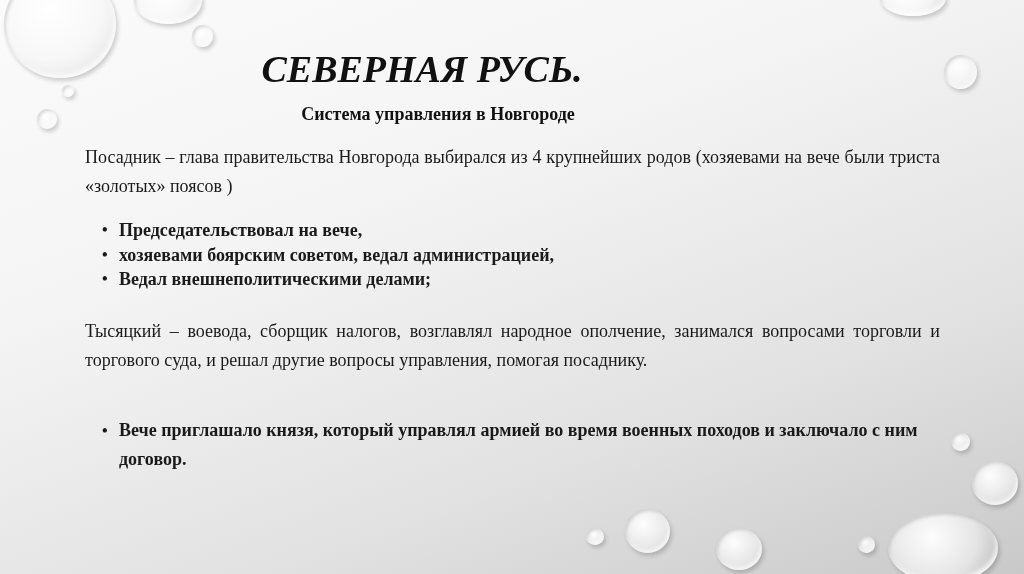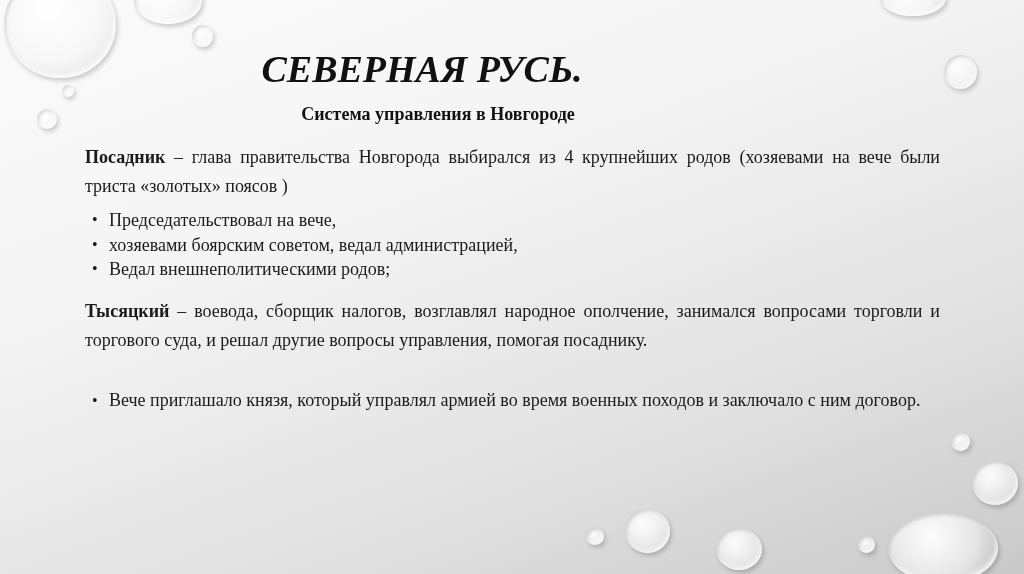"Посадник" .para b { font-weight: bold -> normal }
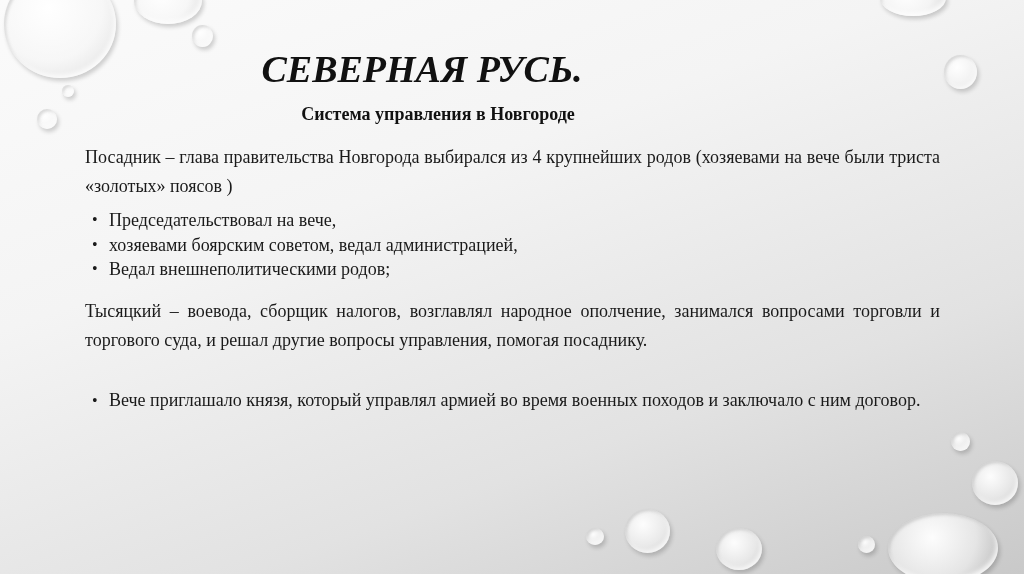"Председательствовал на вече," ul { font-weight: none -> bold; margin: 7px -> 17px }
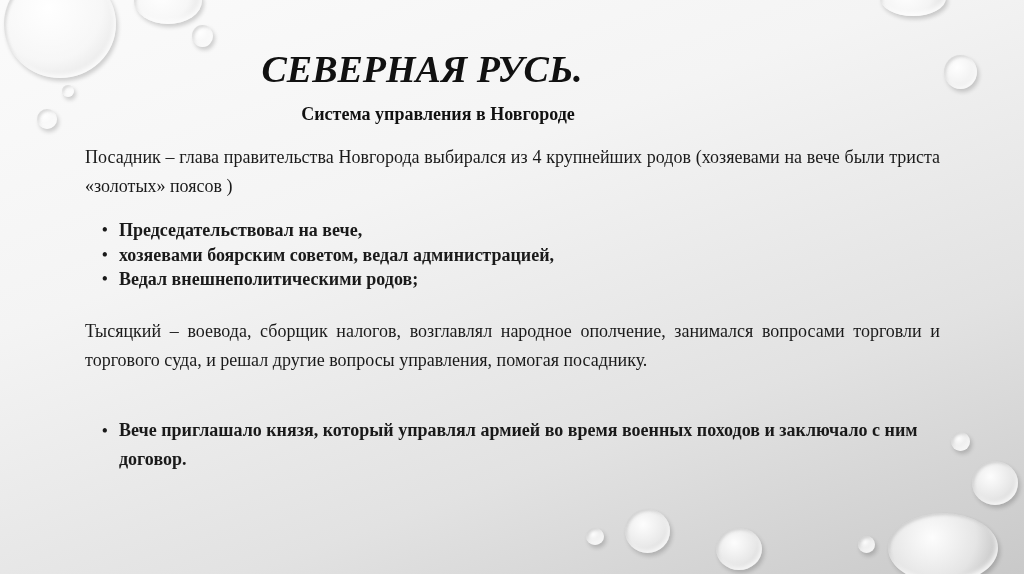"Ведал внешнеполитическими родов;" li { text: родов -> делами }
